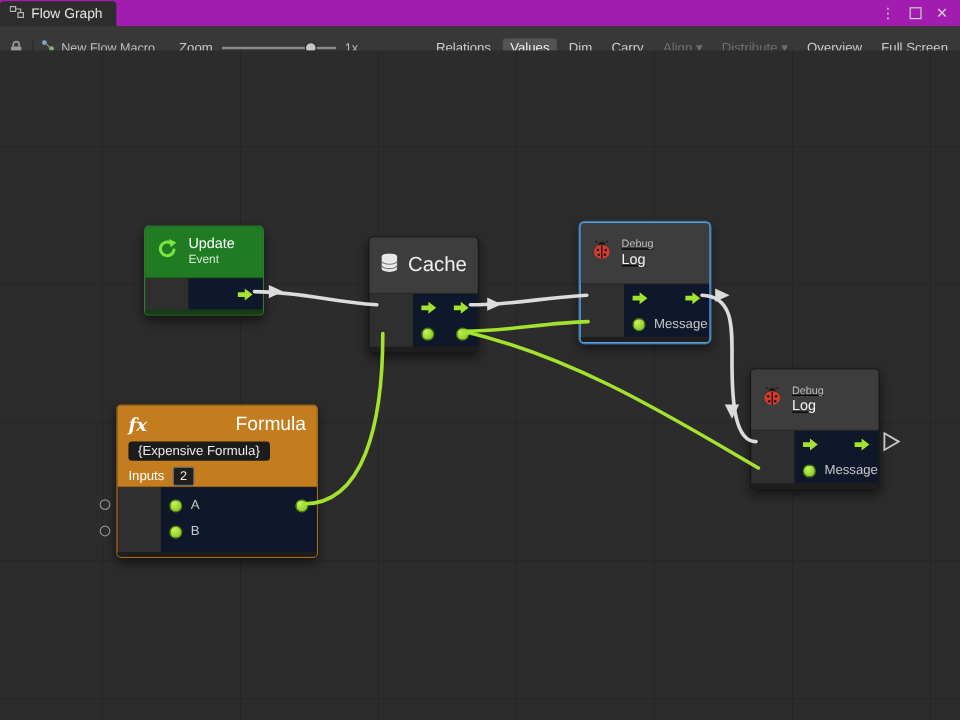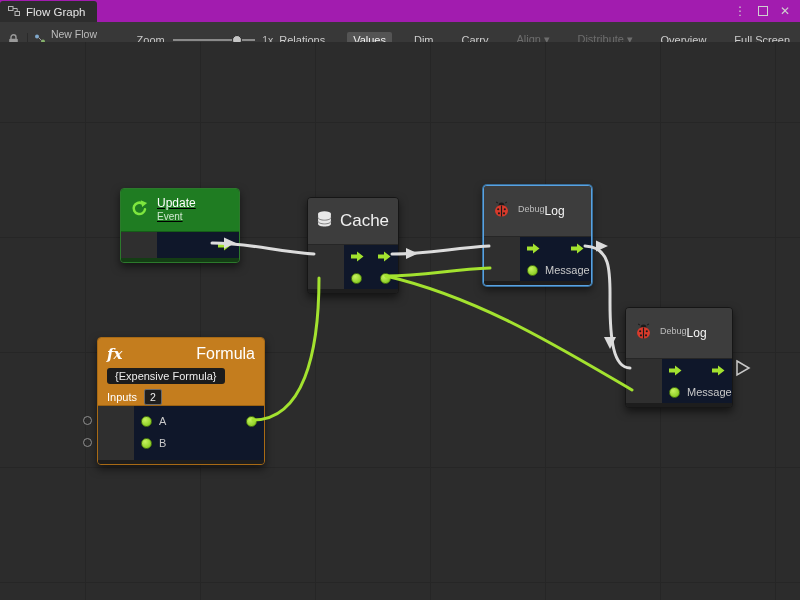"Relations" .tb-buttons { gap: 16px -> 4px }
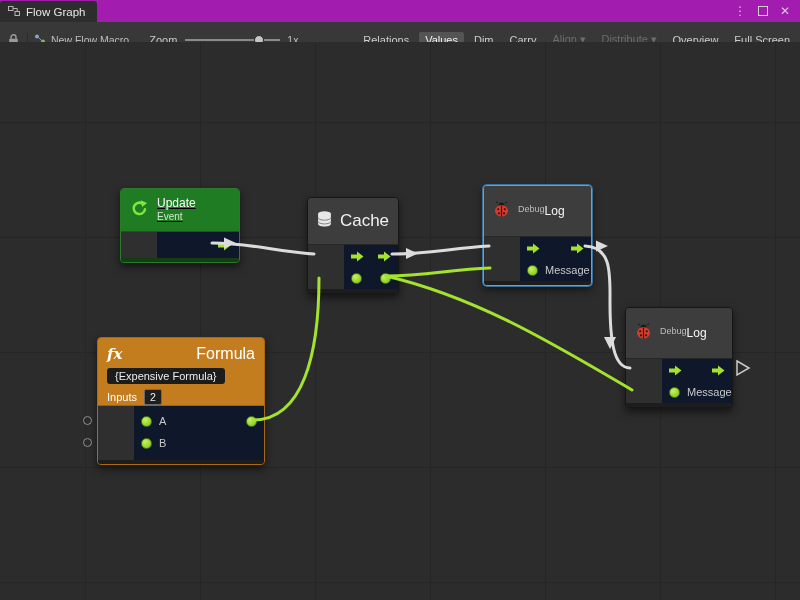"Update" #node-update { text-decoration: underline -> none; width: 120px -> 100px }
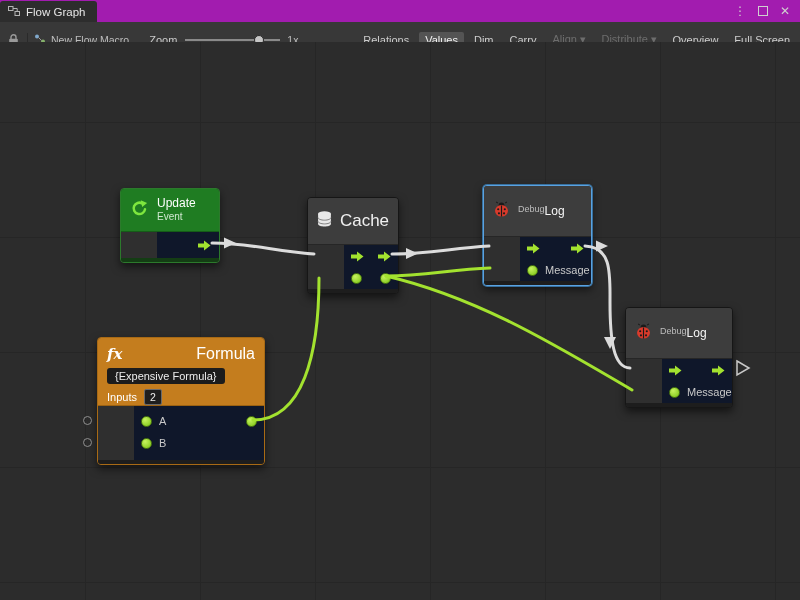"Debug" .debug .titlecol { flex-direction: row -> column; text-decoration: none -> underline }
